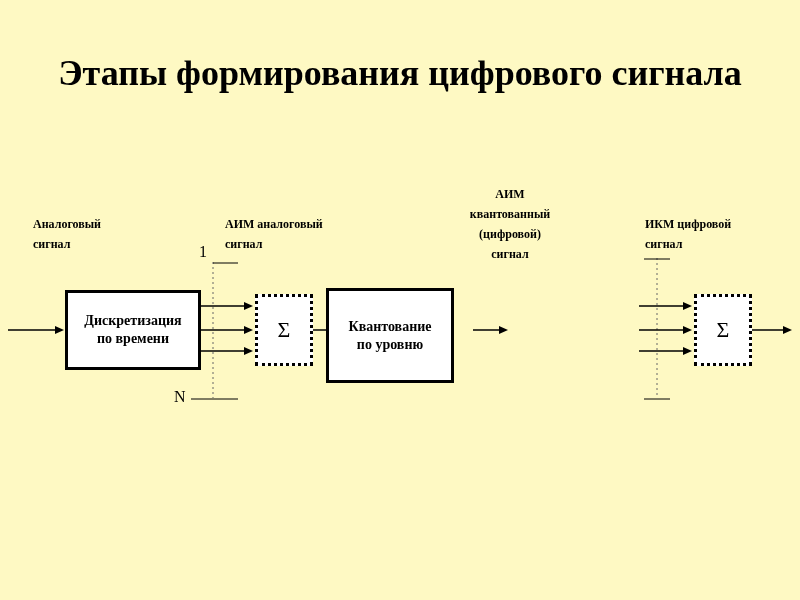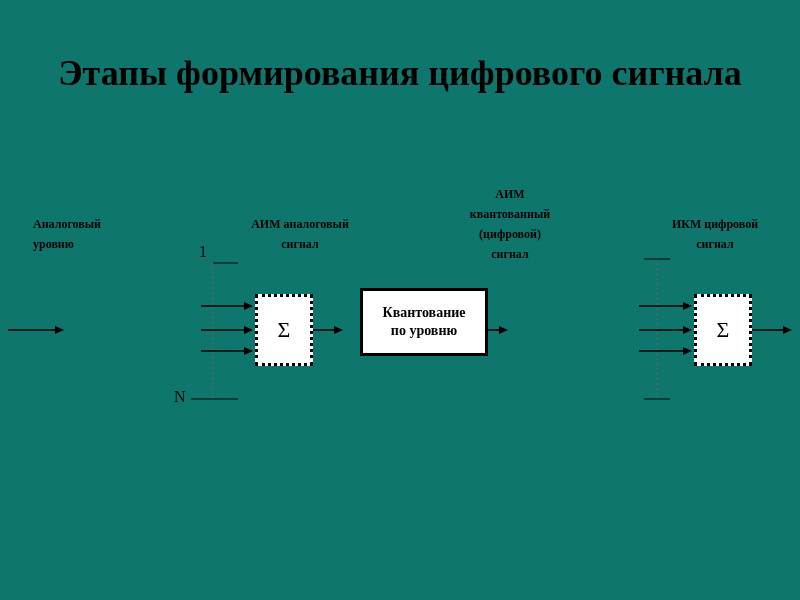"Этапы формирования цифрового сигнала" .slide { background: #0f766e -> #fef9c3 }
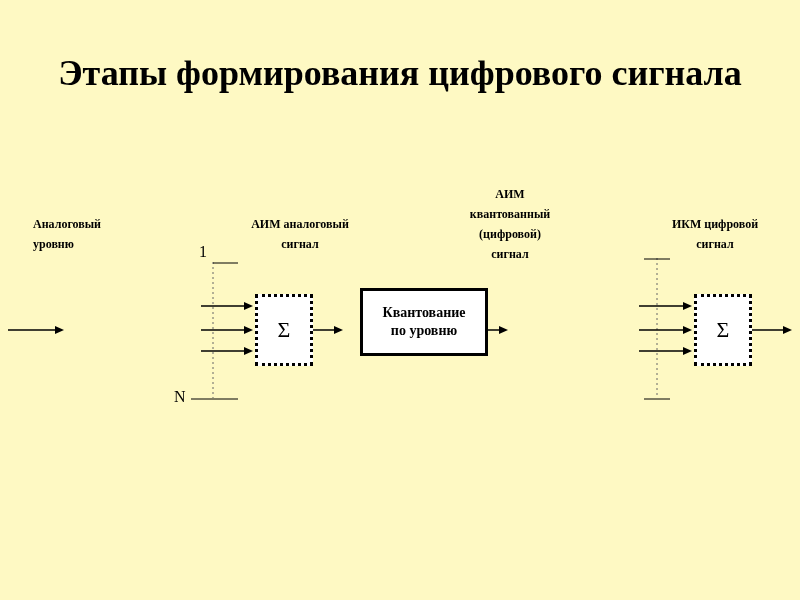"Аналоговый" div.siglabel { text: уровню -> сигнал }
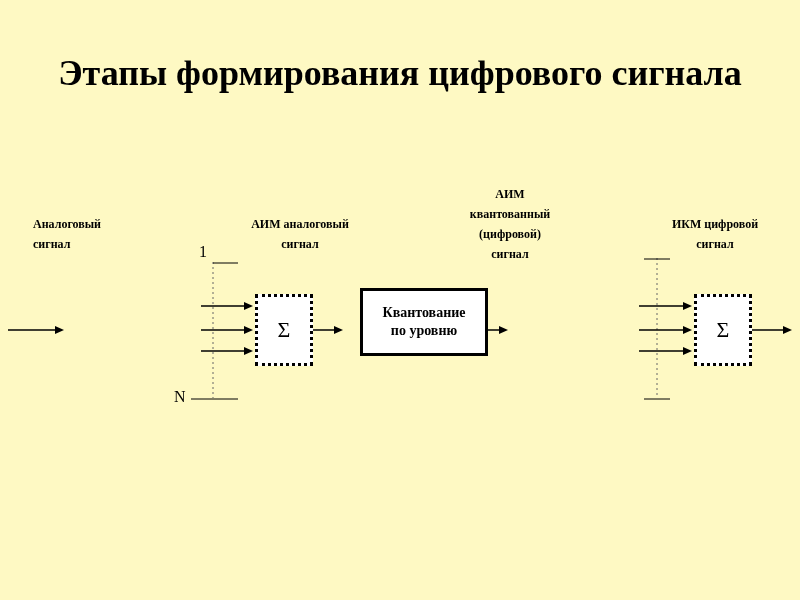"АИМ аналоговый" div.siglabel { text-align: center -> none }
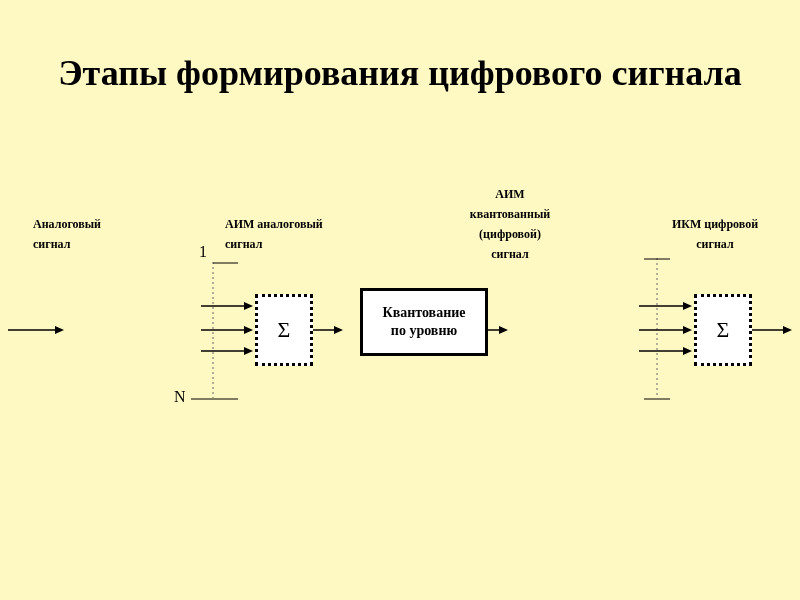"ИКМ цифровой" div.siglabel { text-align: center -> none }
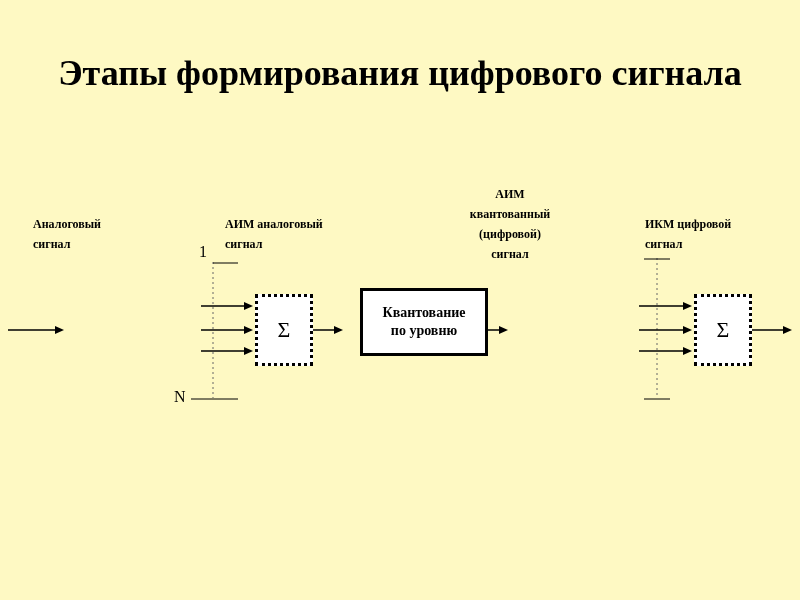"Дискретизация" div.block { html: none -> <div>Дискретизация по времени</div> }
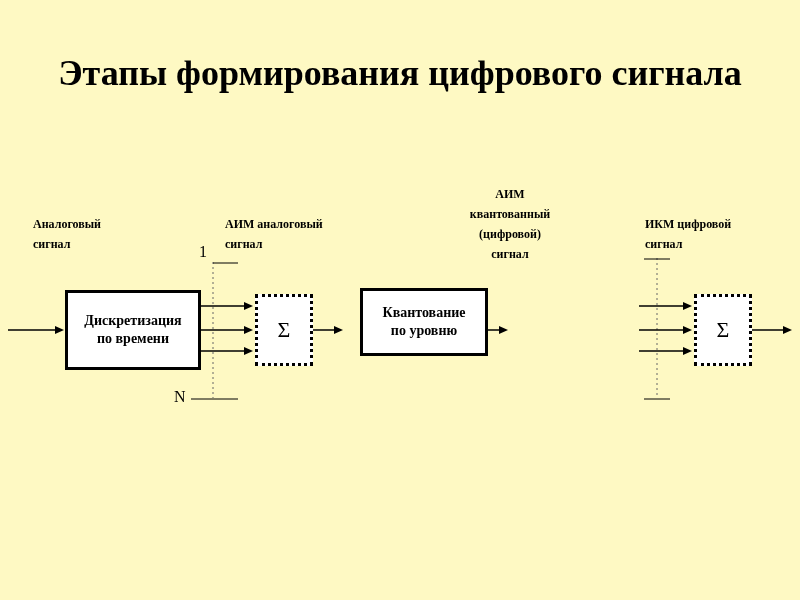"Квантование" div.block { height: 68px -> 95px; left: 360px -> 326px }
